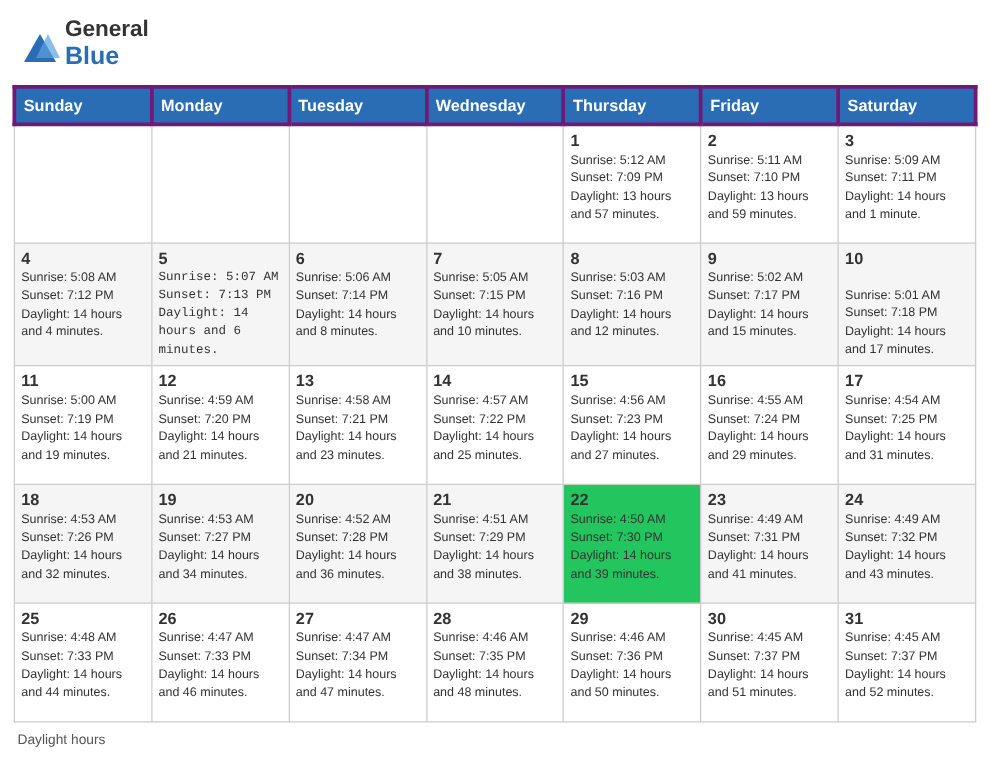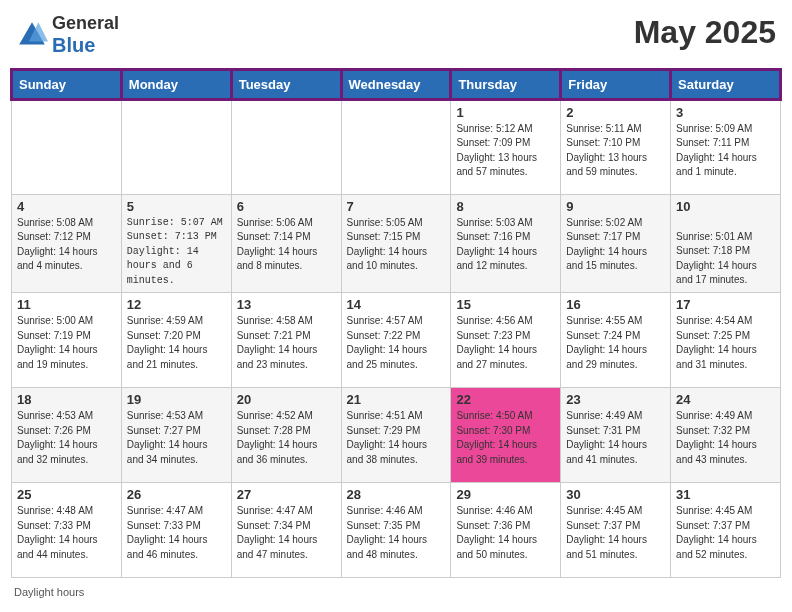"General" .logo { align-items: center -> flex-end }
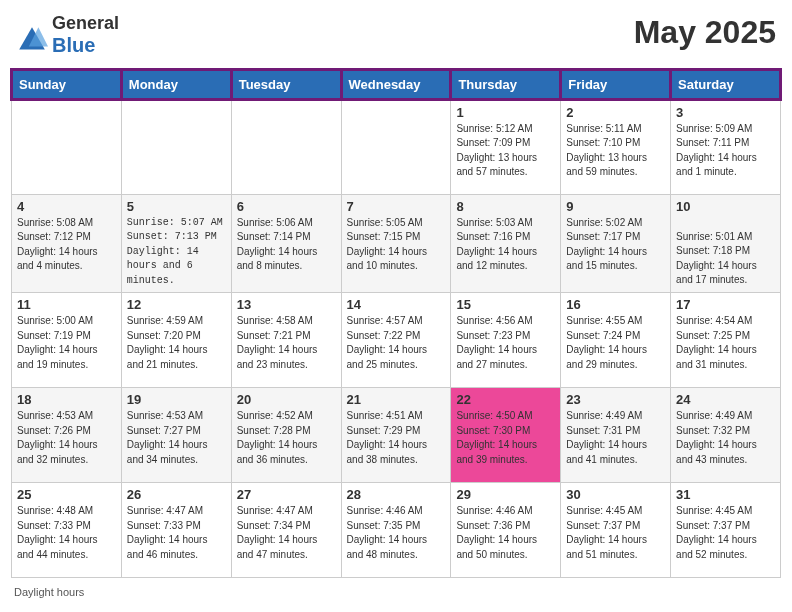"May 2025" div.month-year { html: <div>May 2025</div> -> none }
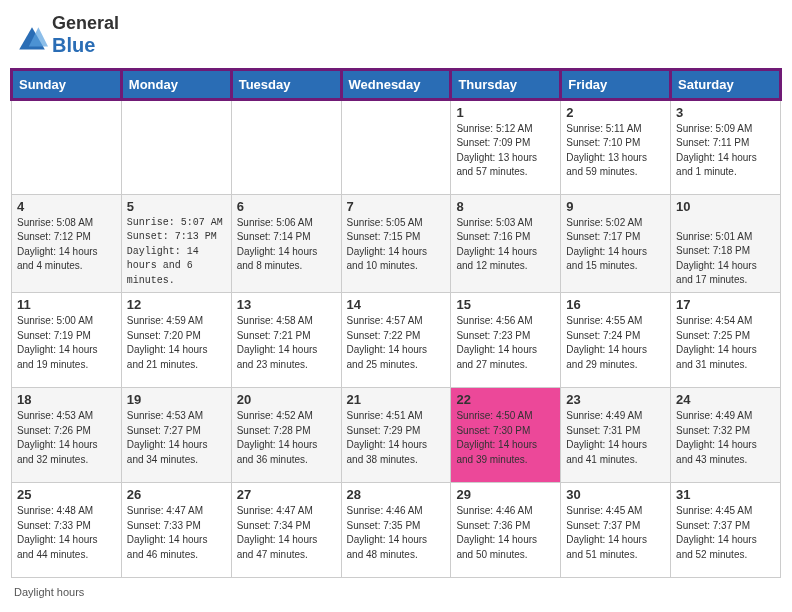"22" td { background: #ec4899 -> #22c55e }
